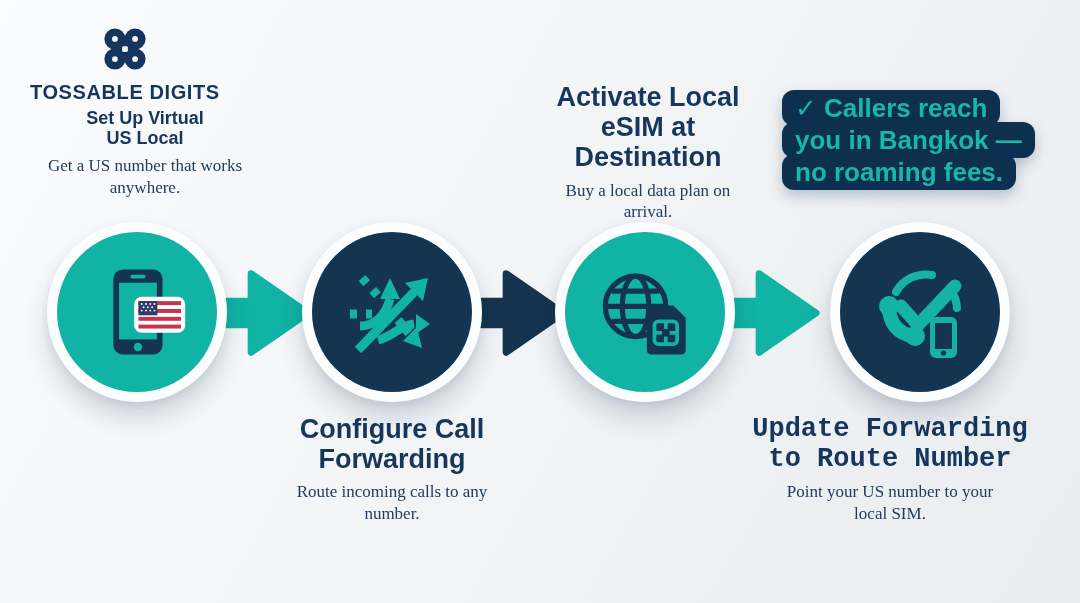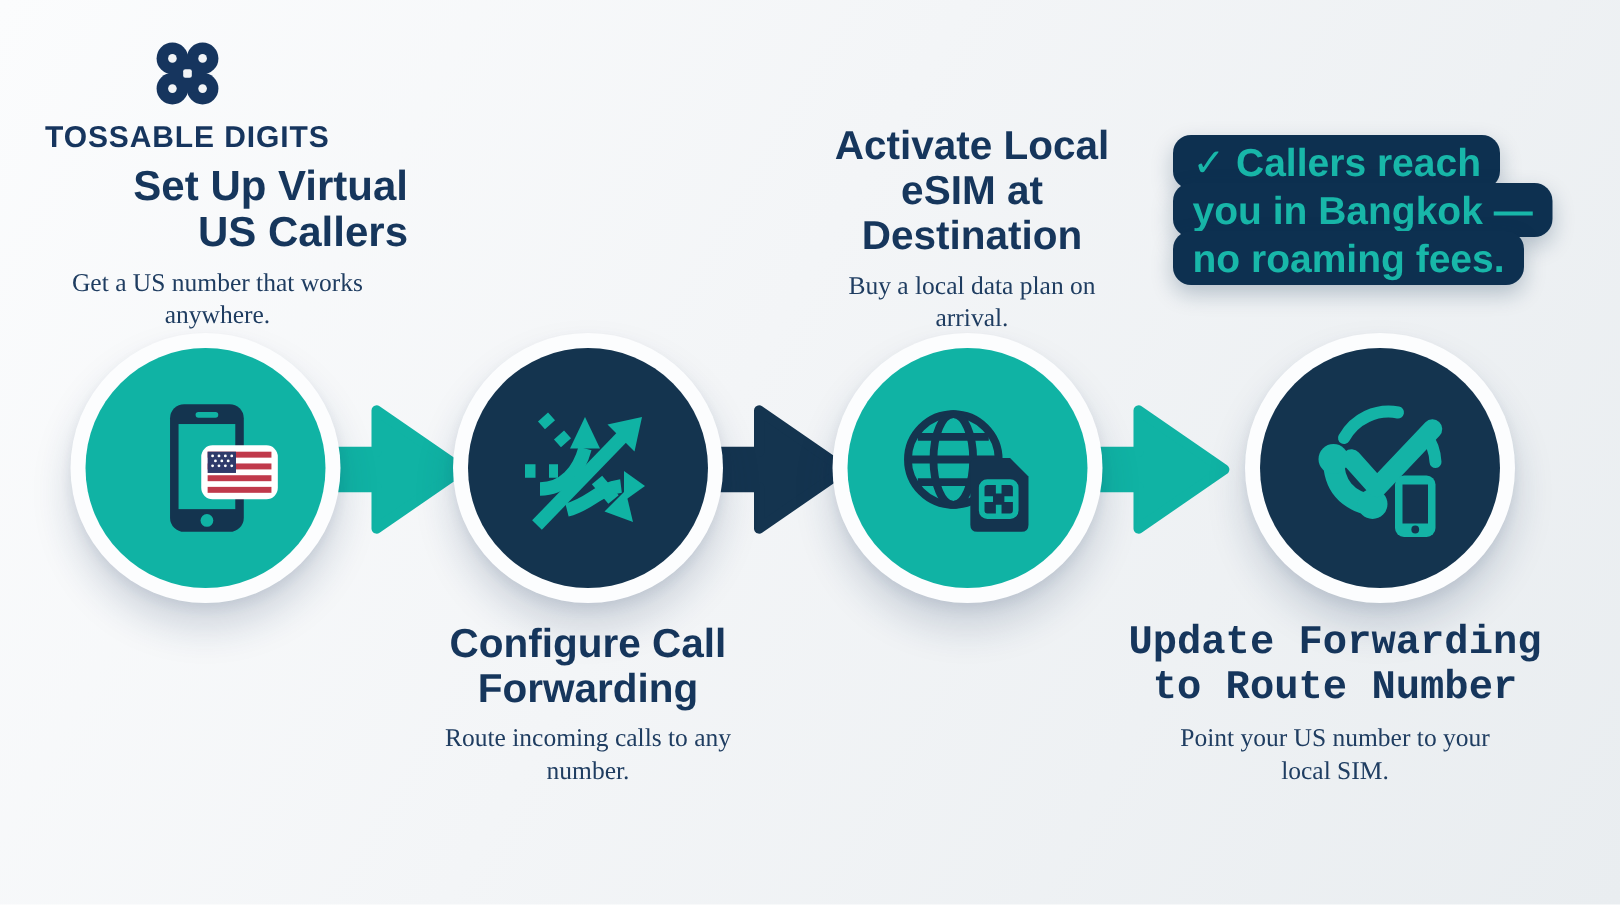"Set Up Virtual" .t1 .stepTitle { font-size: 28px -> 18px; text-align: right -> none }
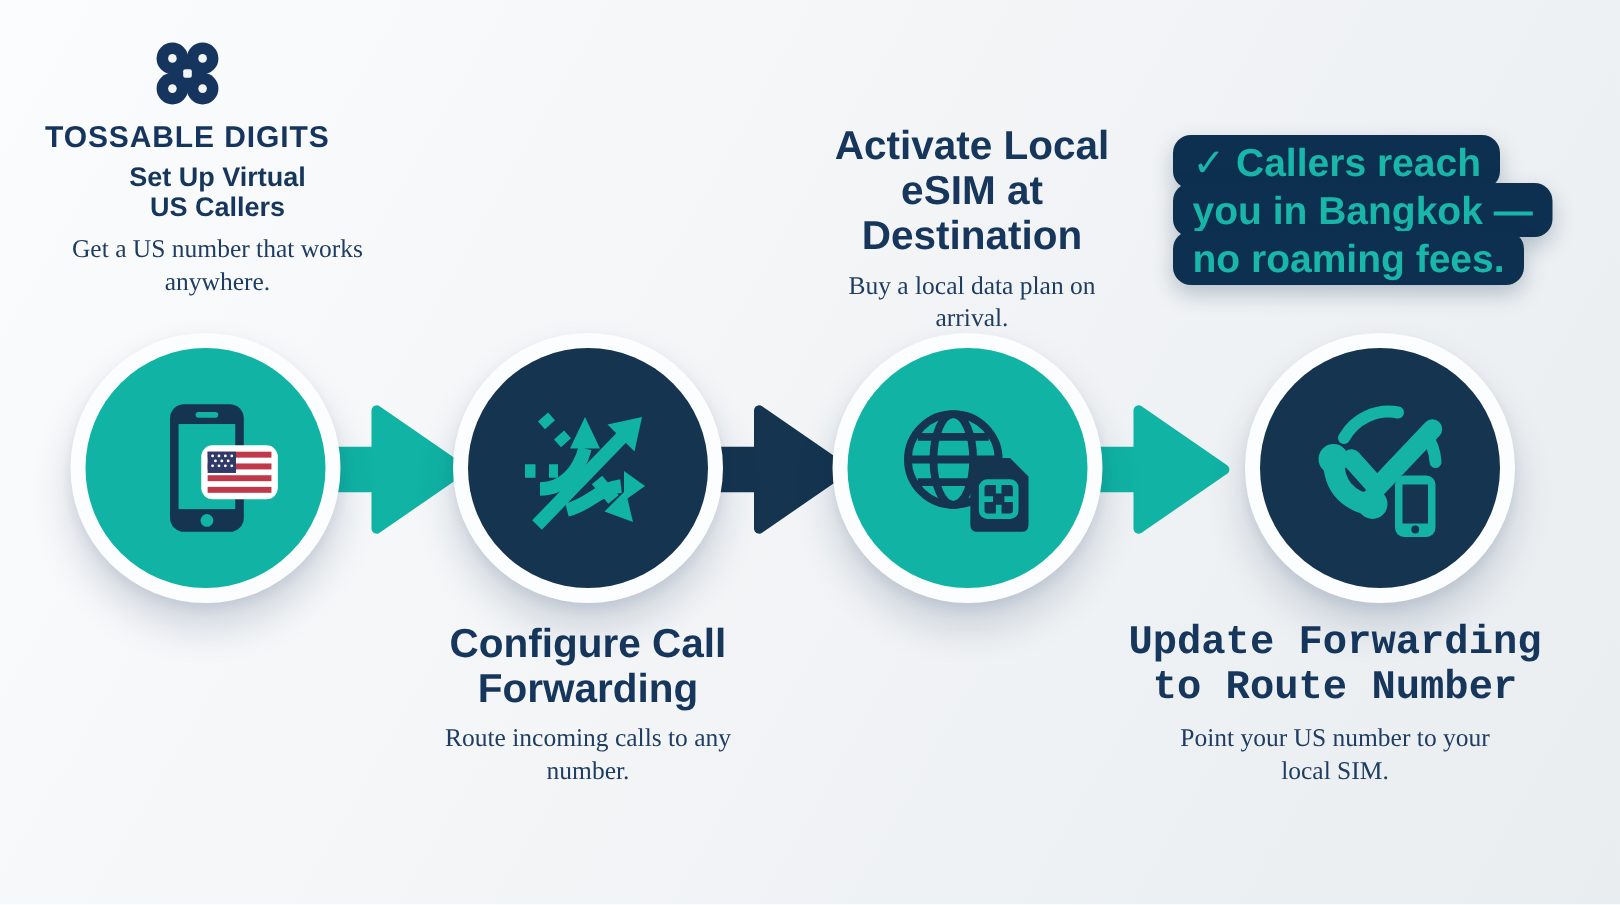"US Callers" span { text: Callers -> Local }
